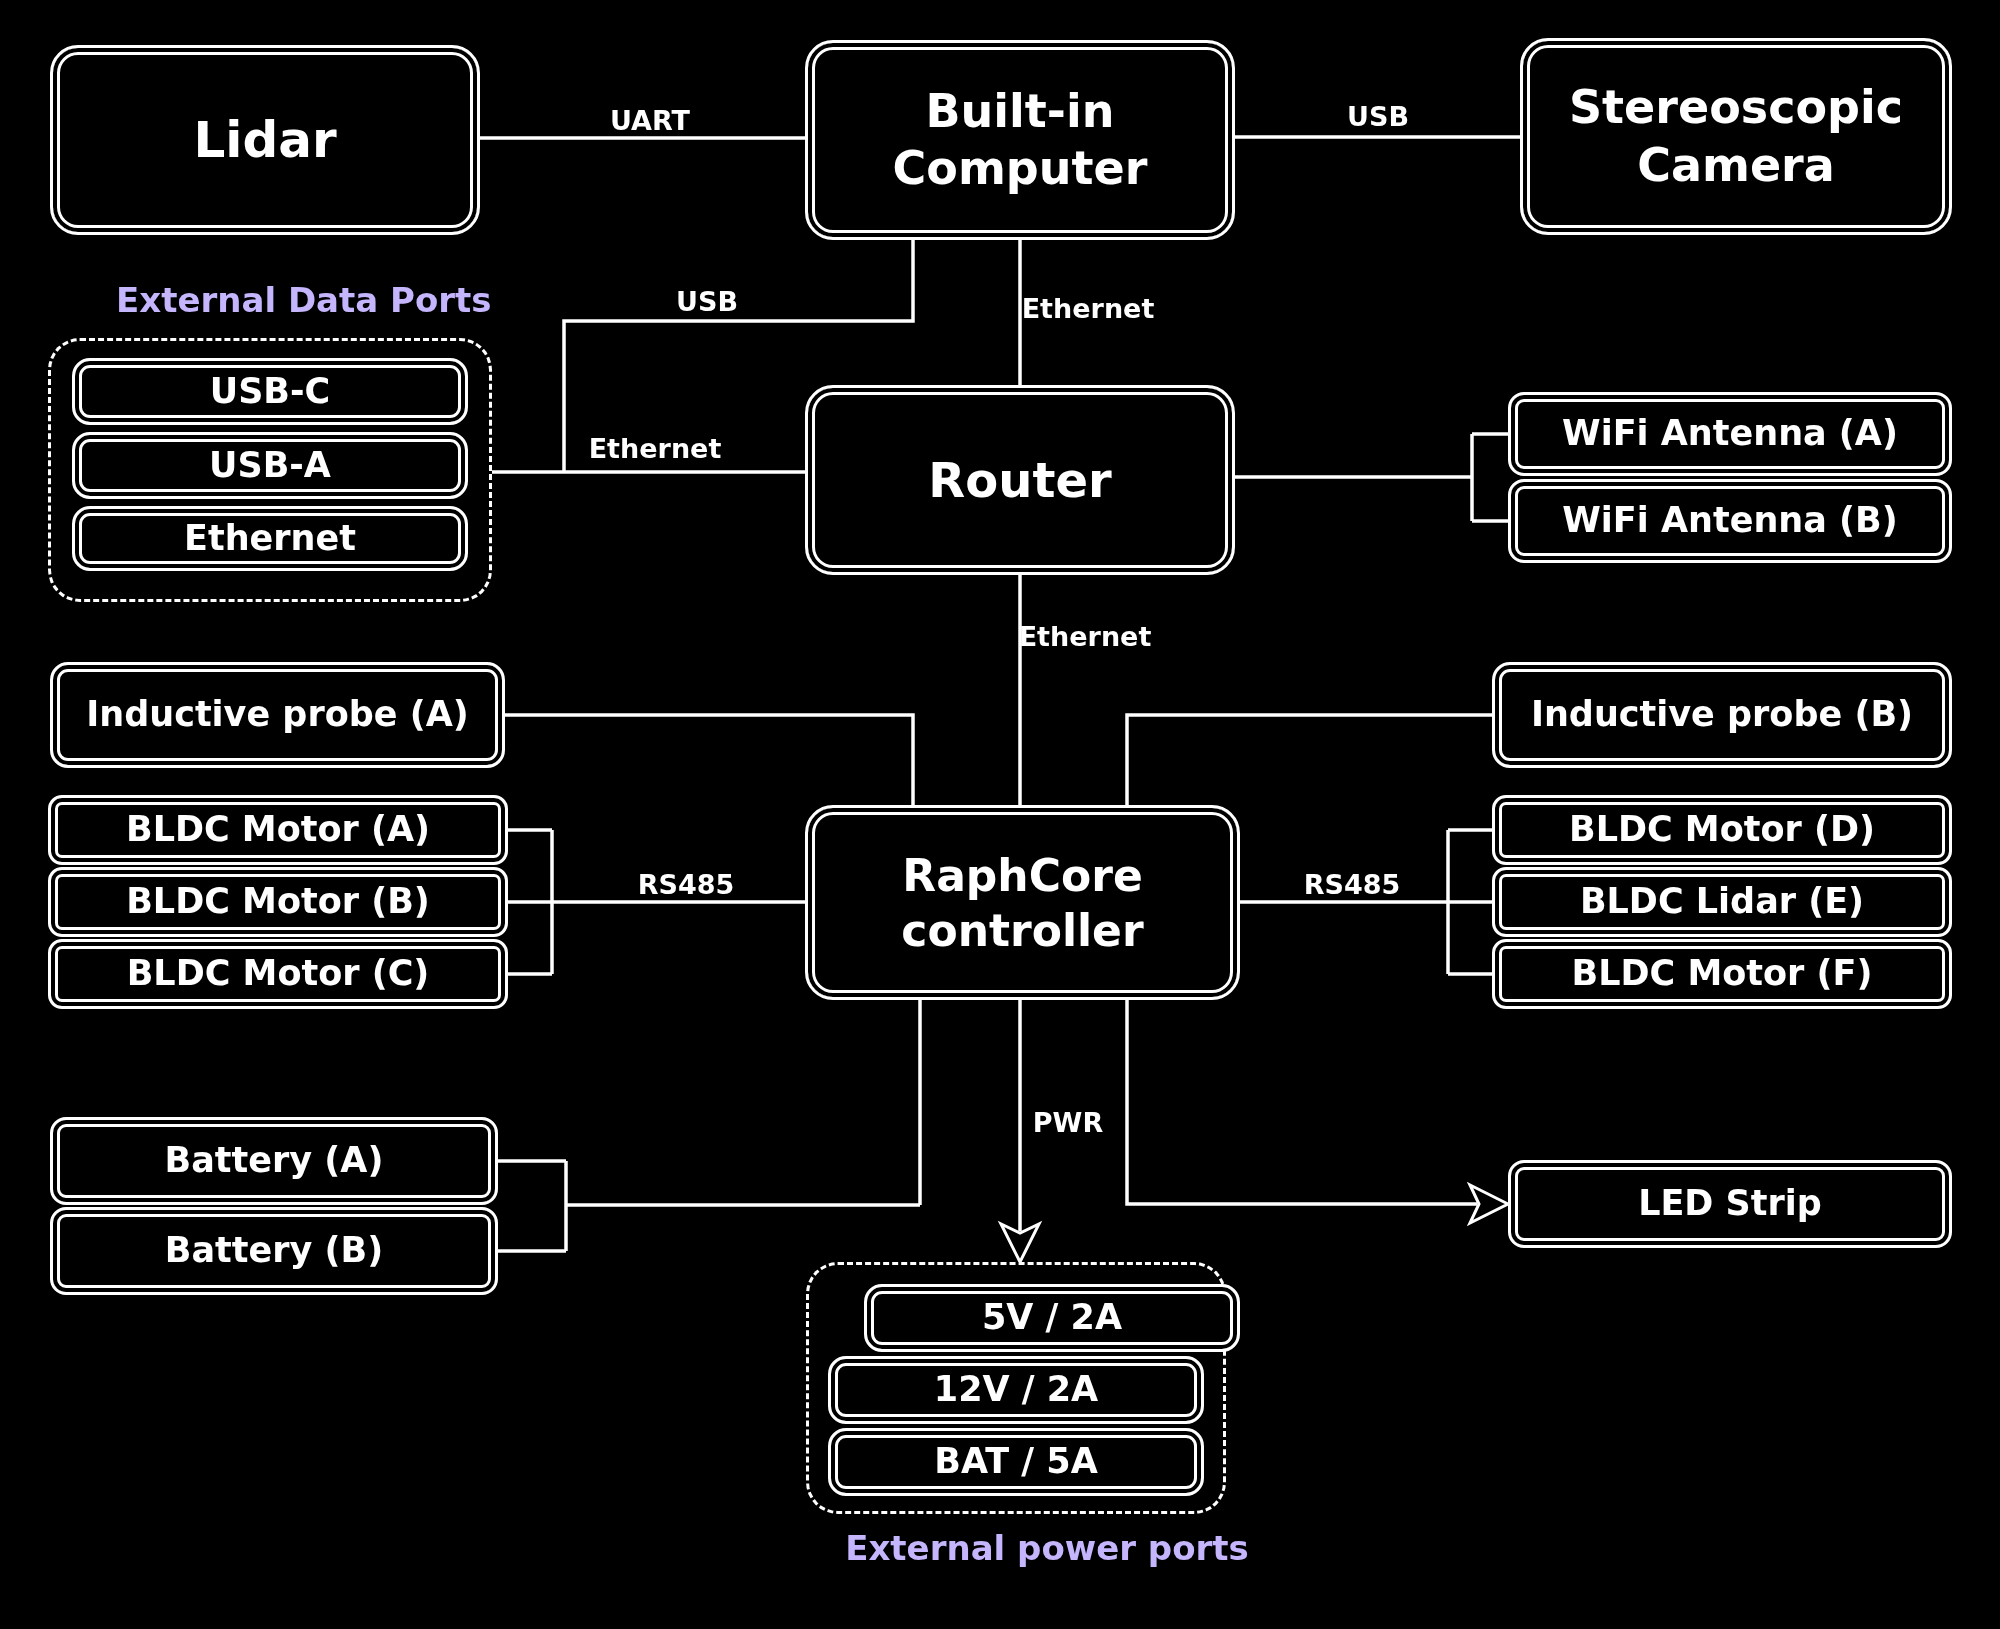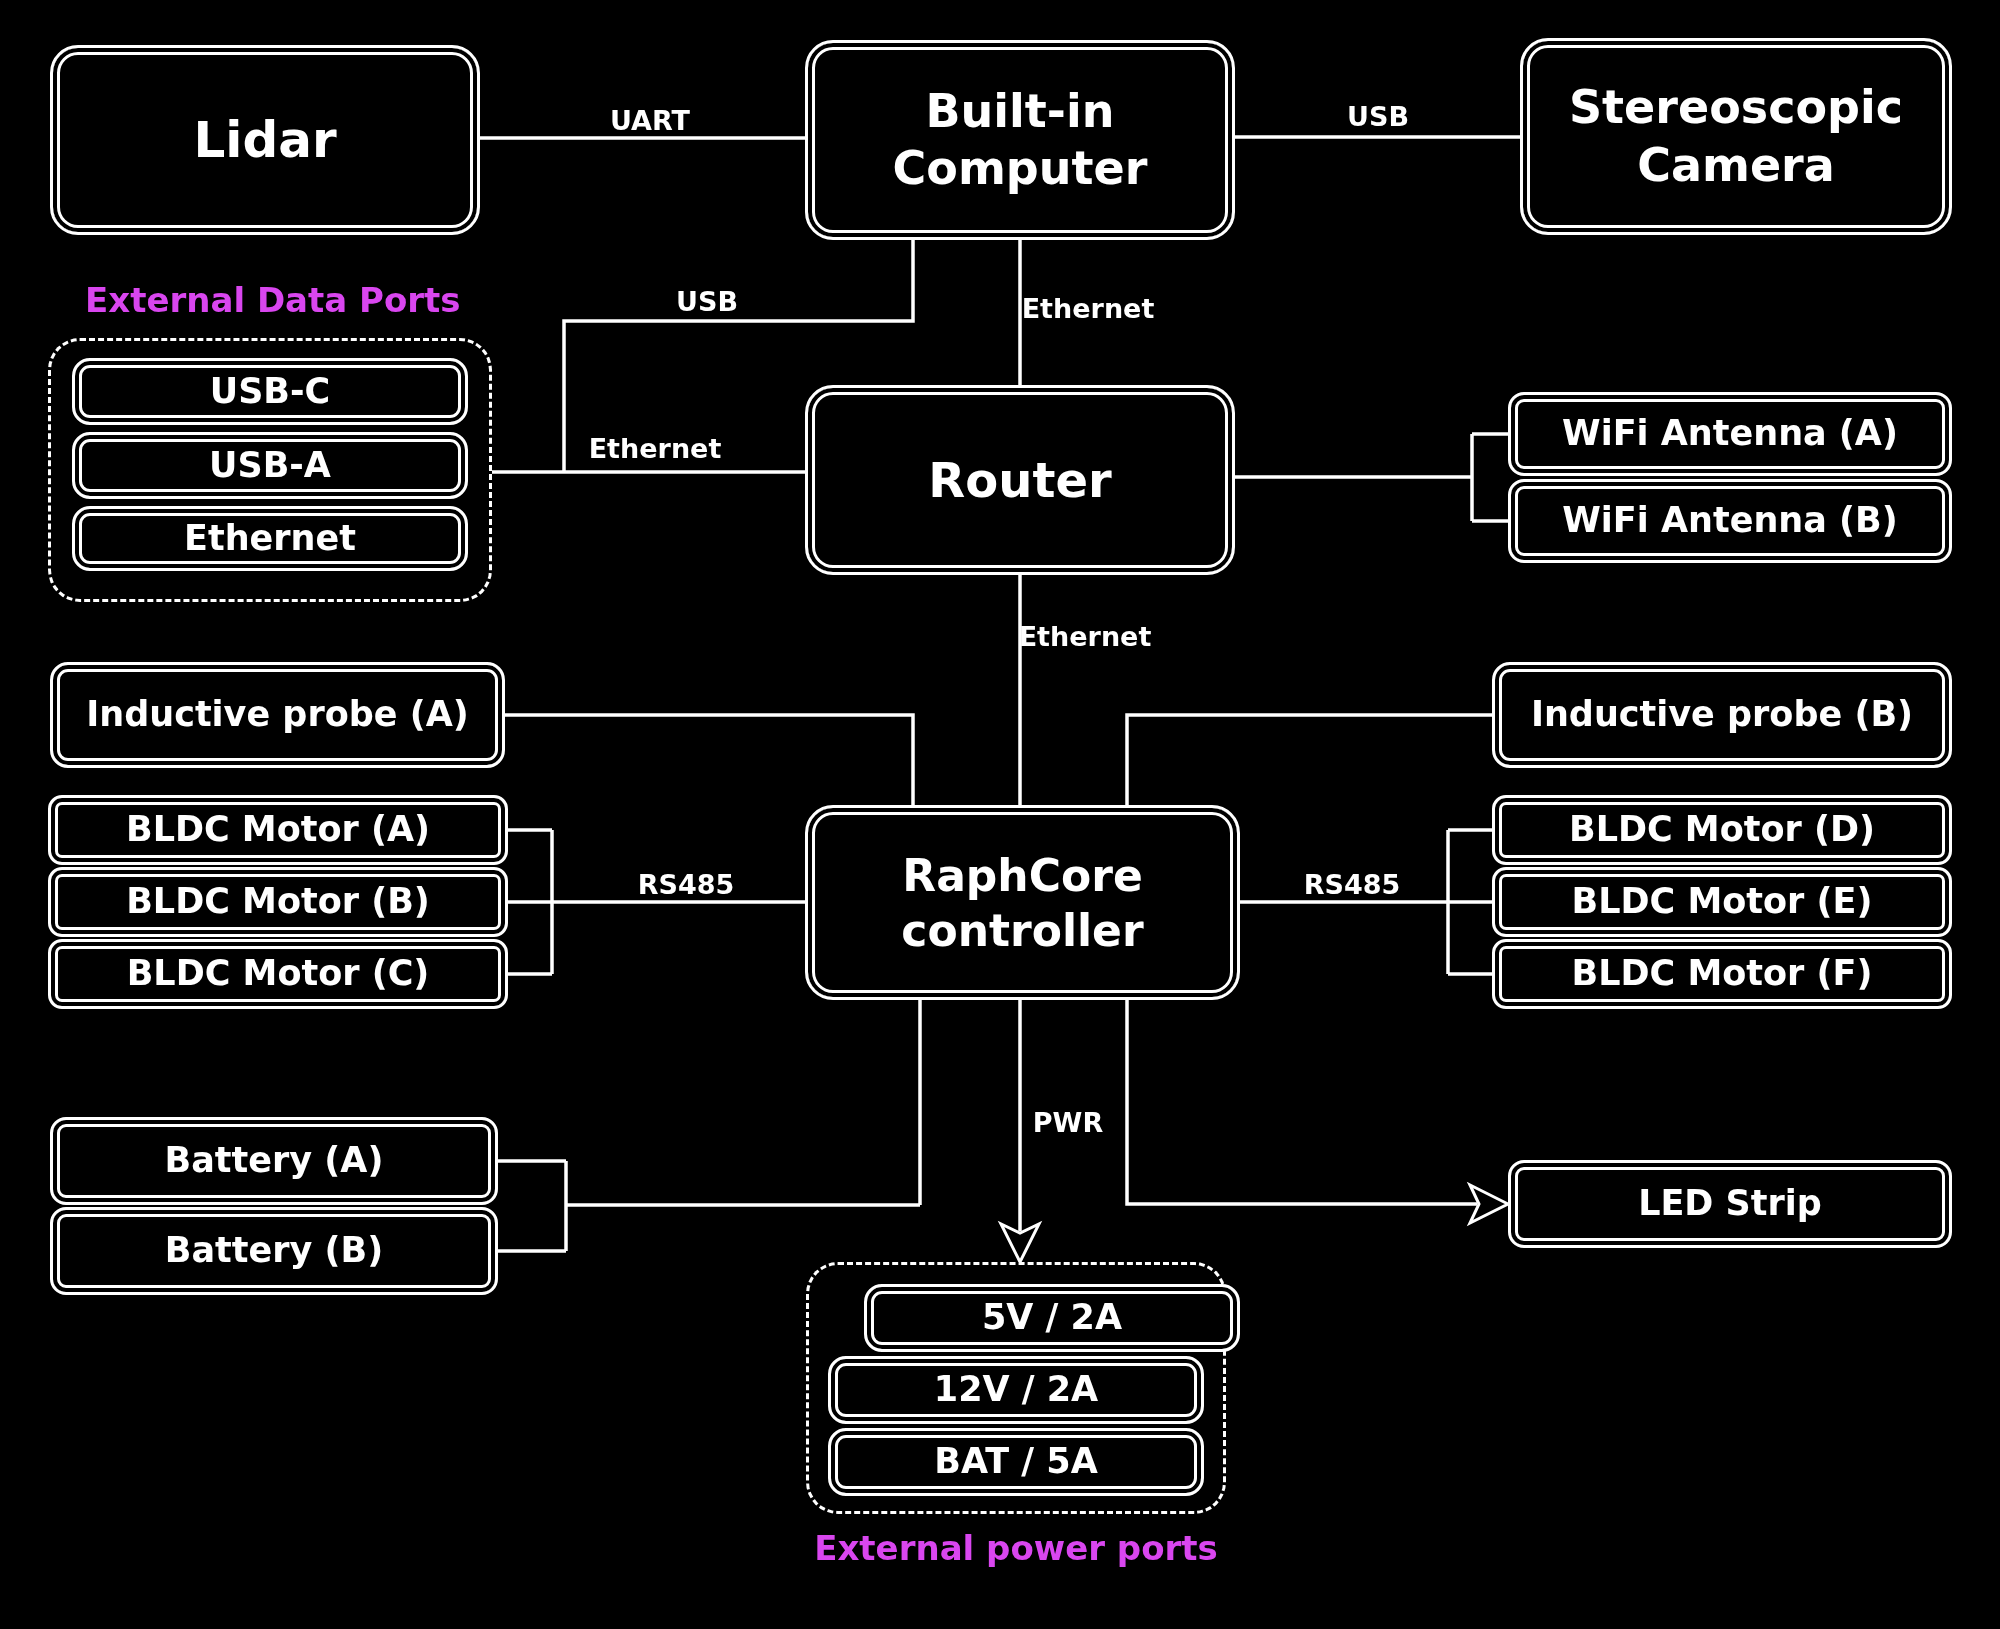"External Data Ports" .title { color: #d946ef -> #c4b5fd; margin-left: none -> 31px }
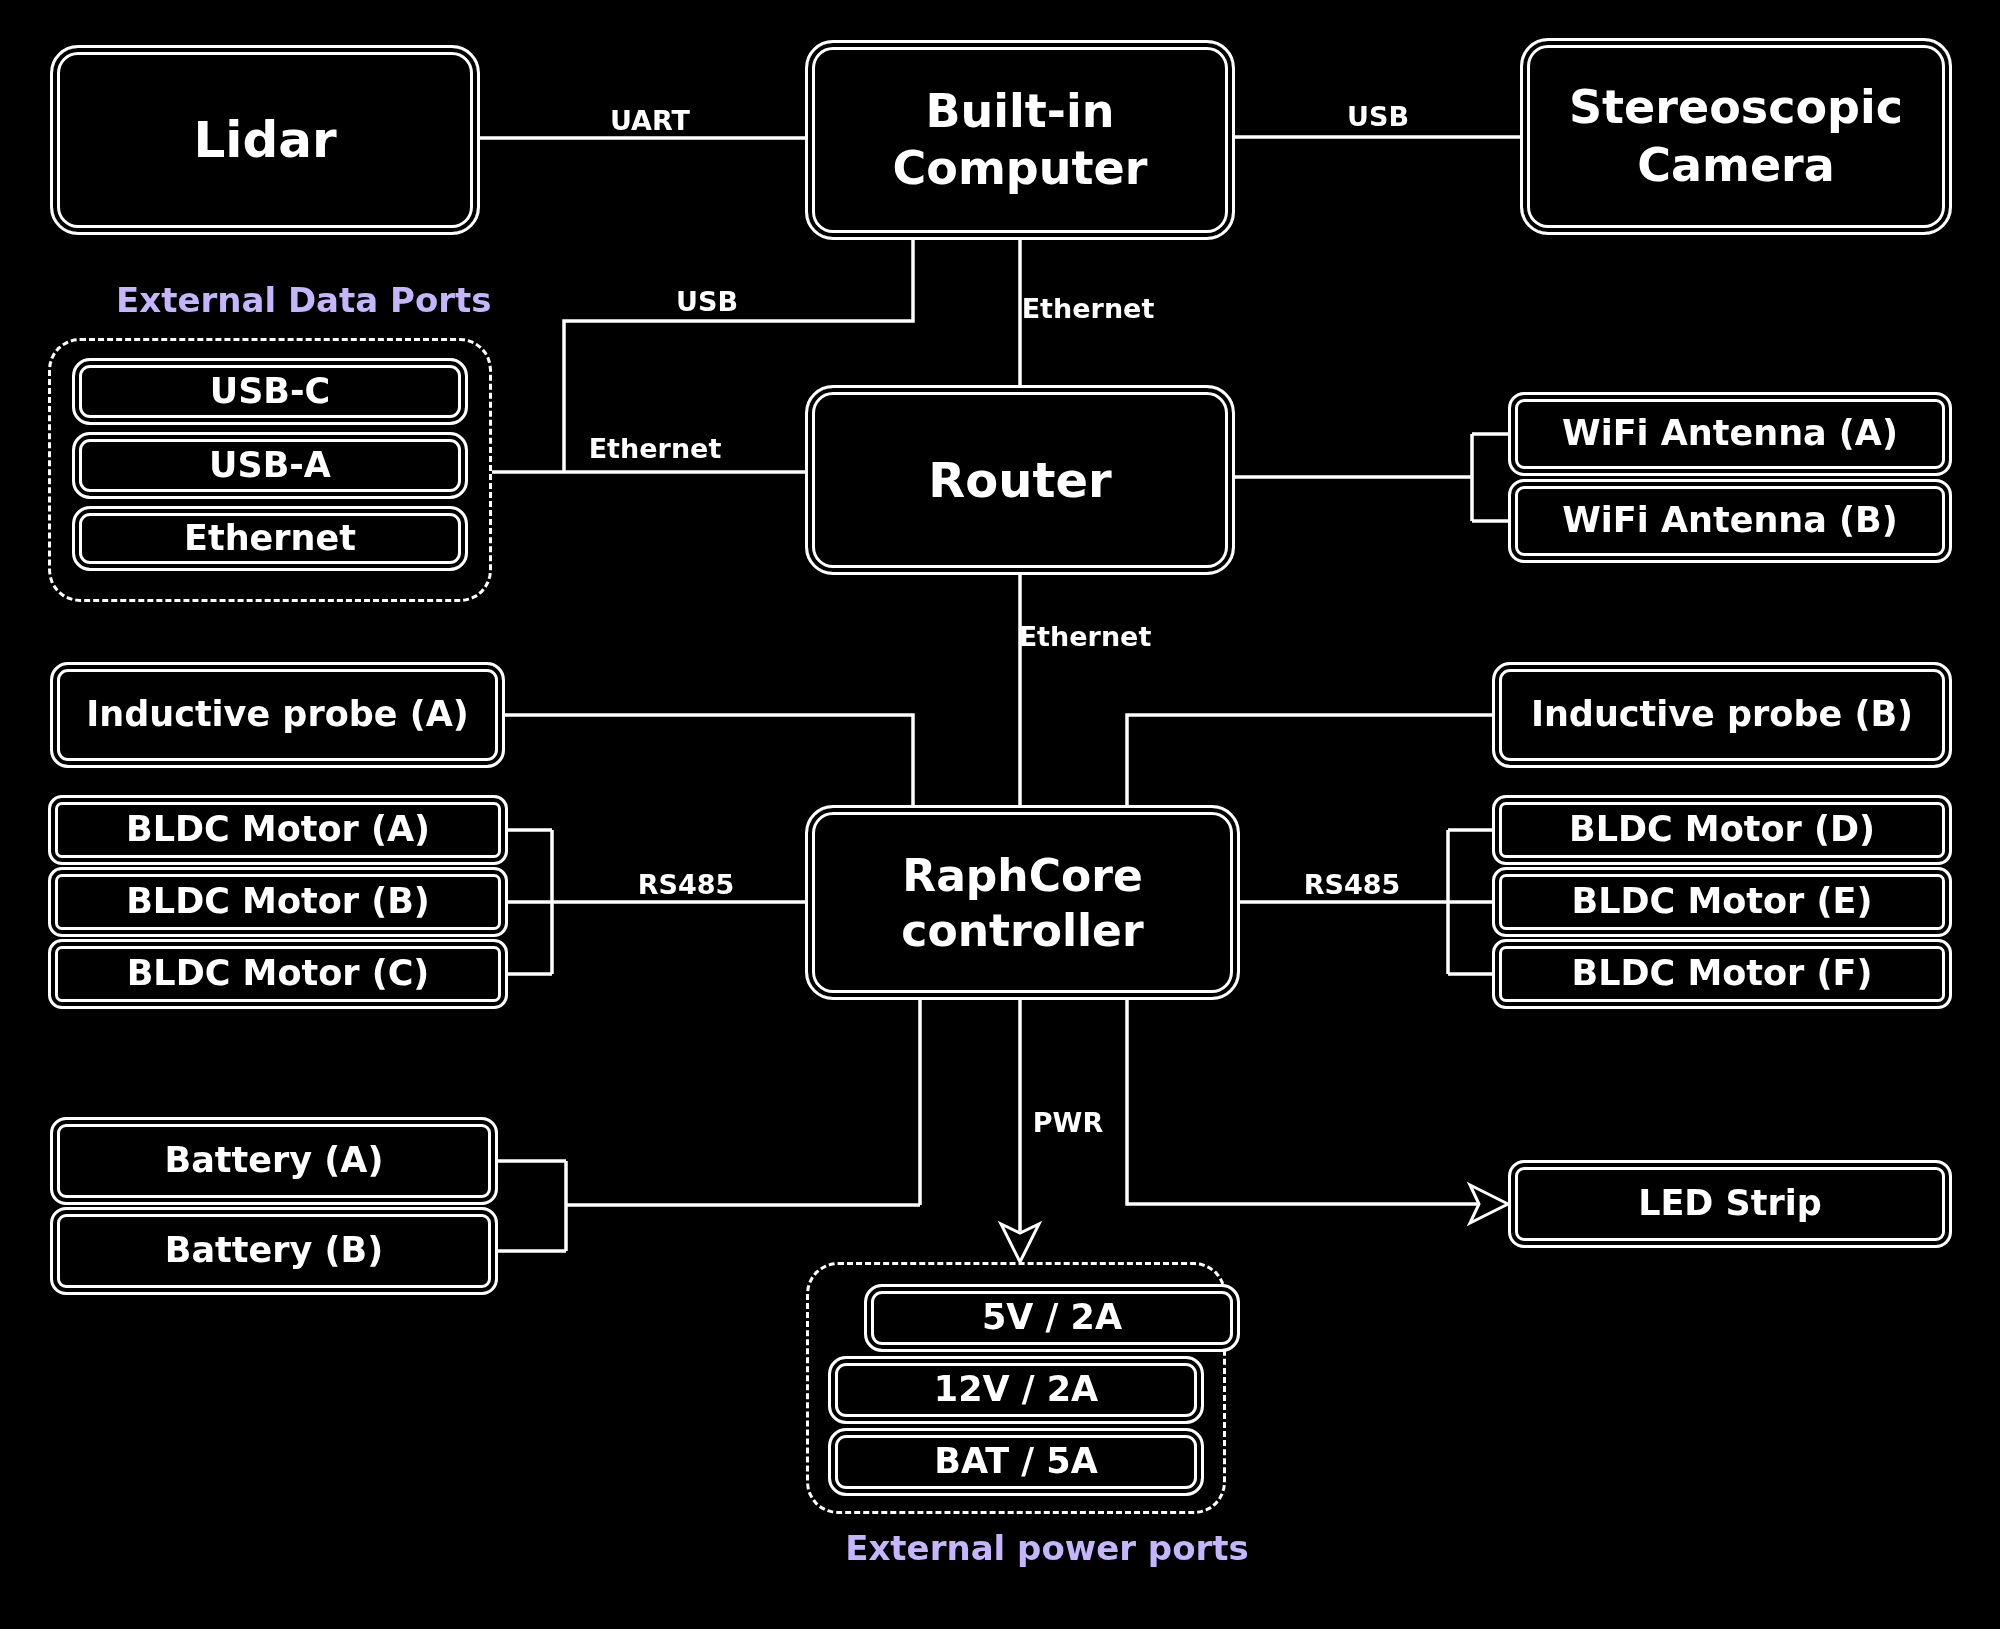"BLDC Motor (E)" span { text: Motor -> Lidar }
